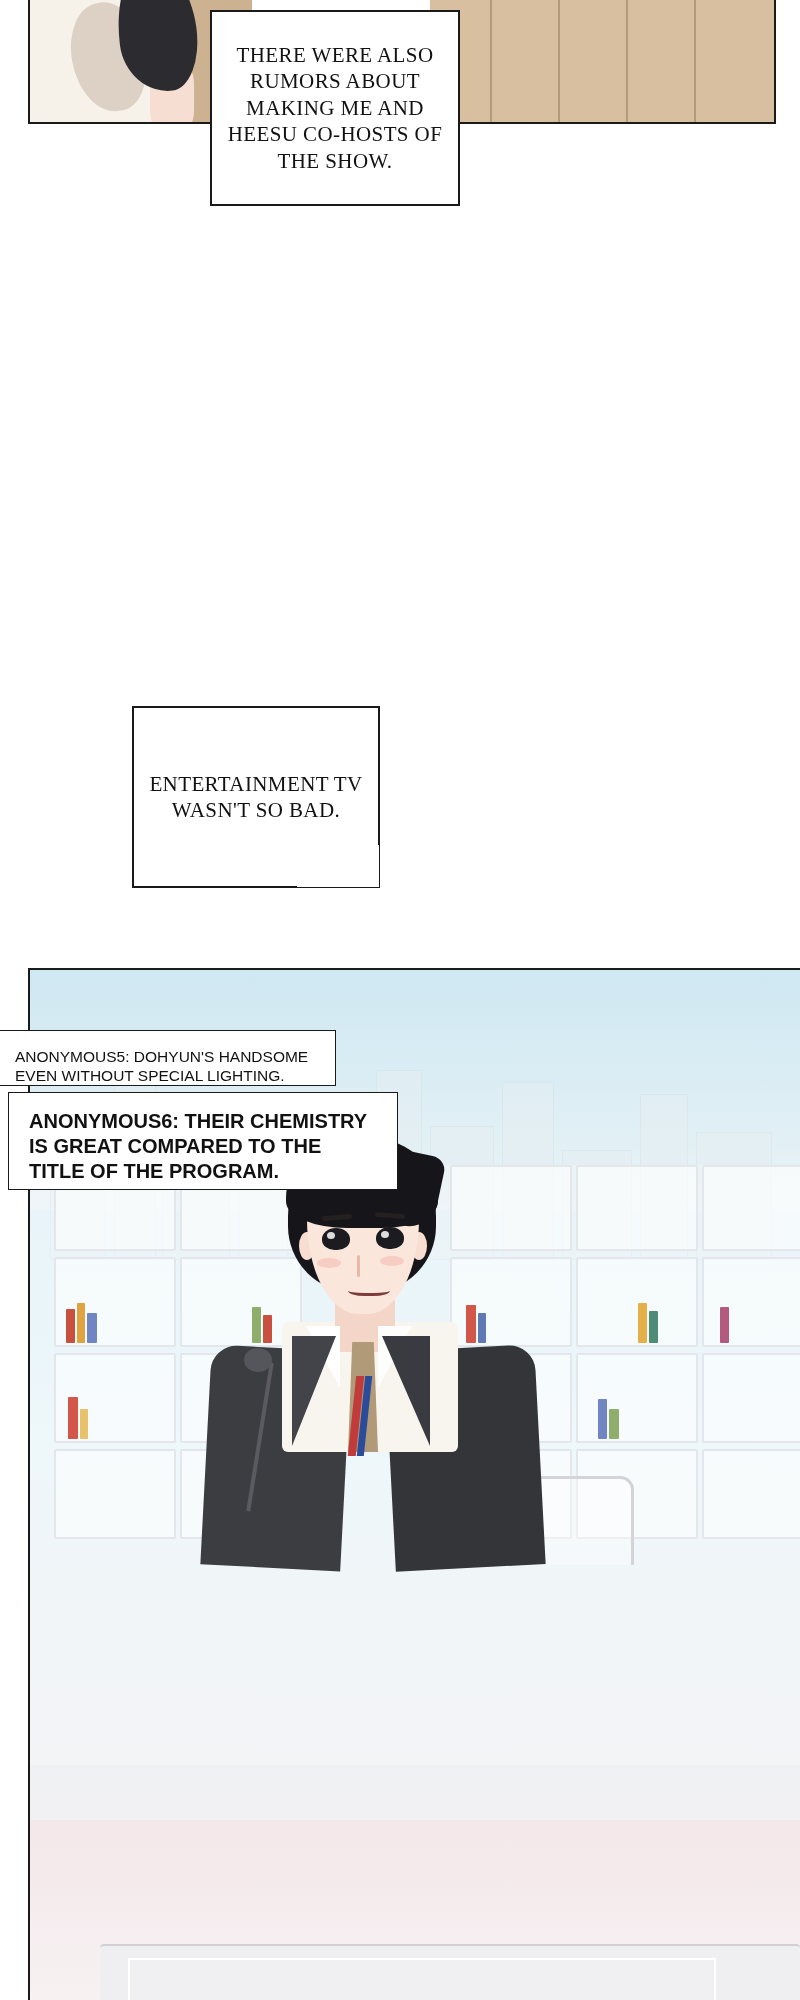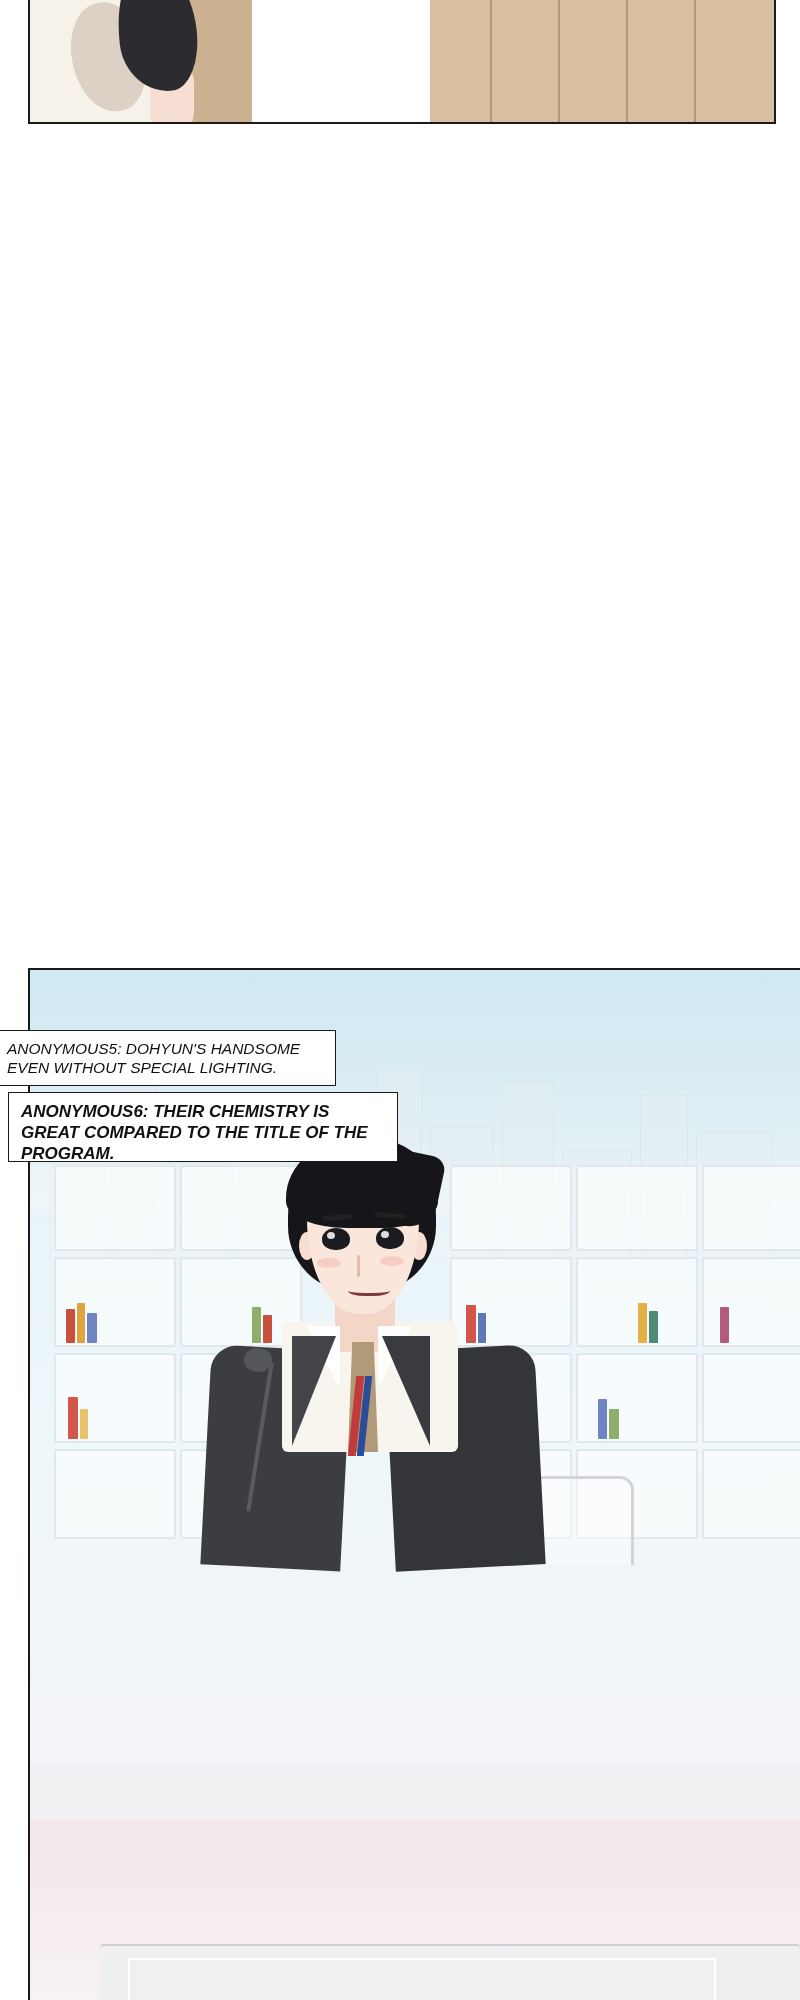"THERE WERE ALSO RUMORS ABOUT" div.narr { html: none -> <div> <p>THERE WERE ALSO RUMORS ABOUT MAKING ME AND HEESU CO-HOSTS OF THE SHOW.</p> </div> }
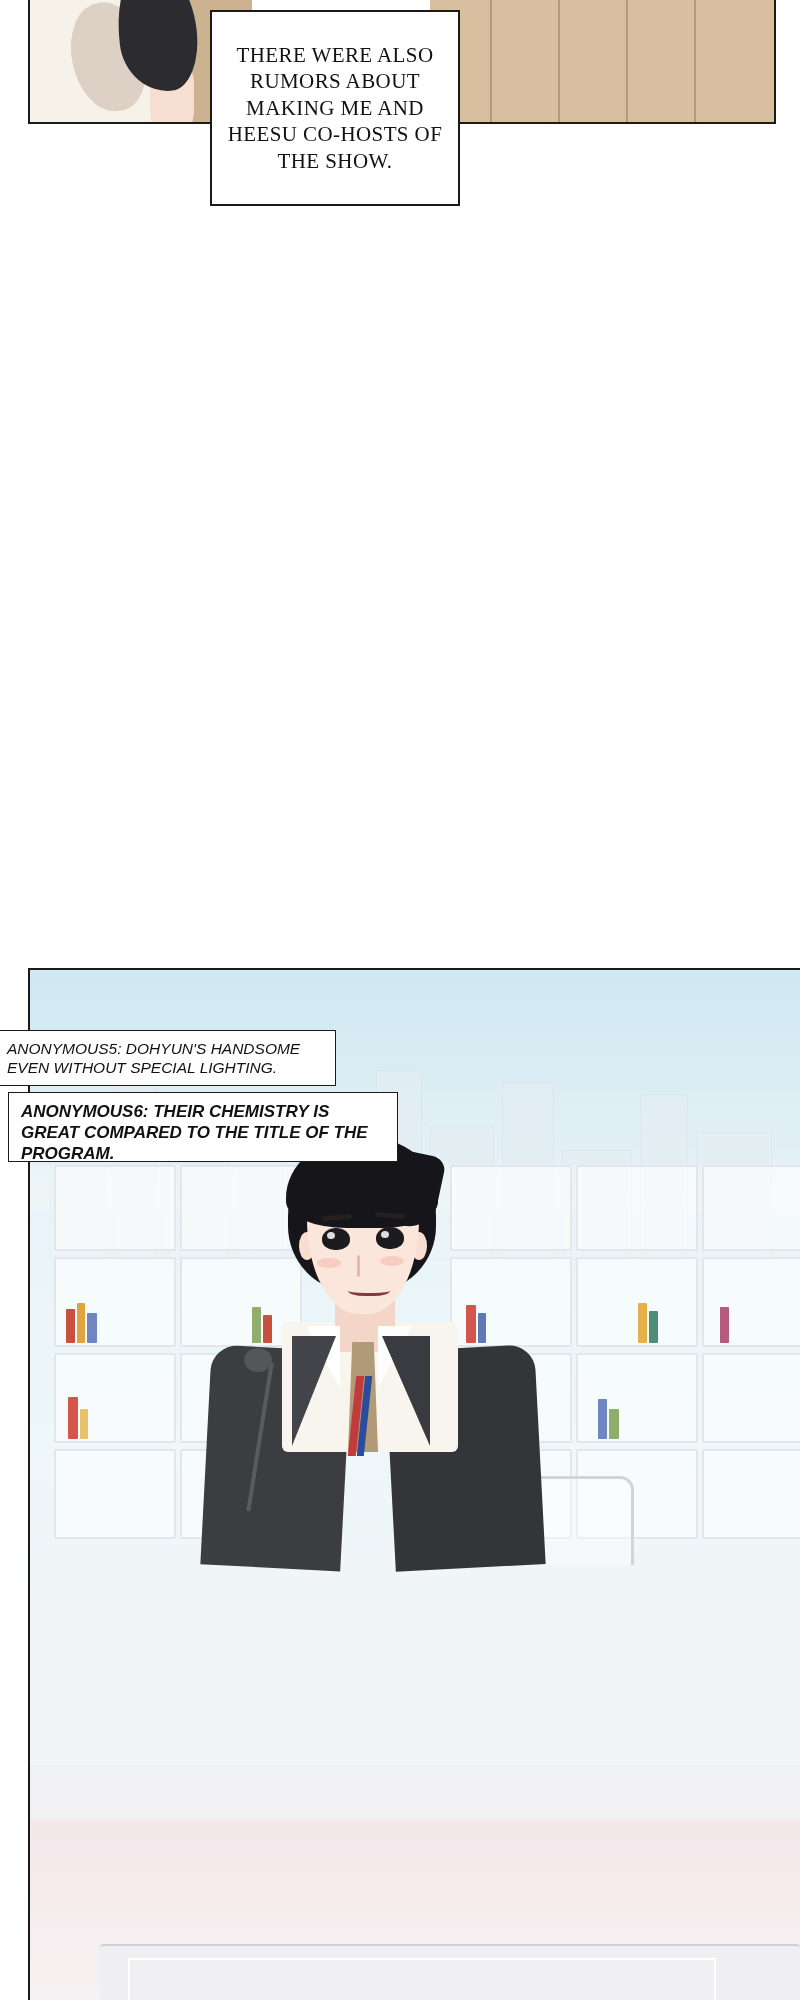"ENTERTAINMENT TV WASN'T SO BAD." div.narr { html: none -> <div> <p>ENTERTAINMENT TV WASN'T SO BAD.</p> </div> }
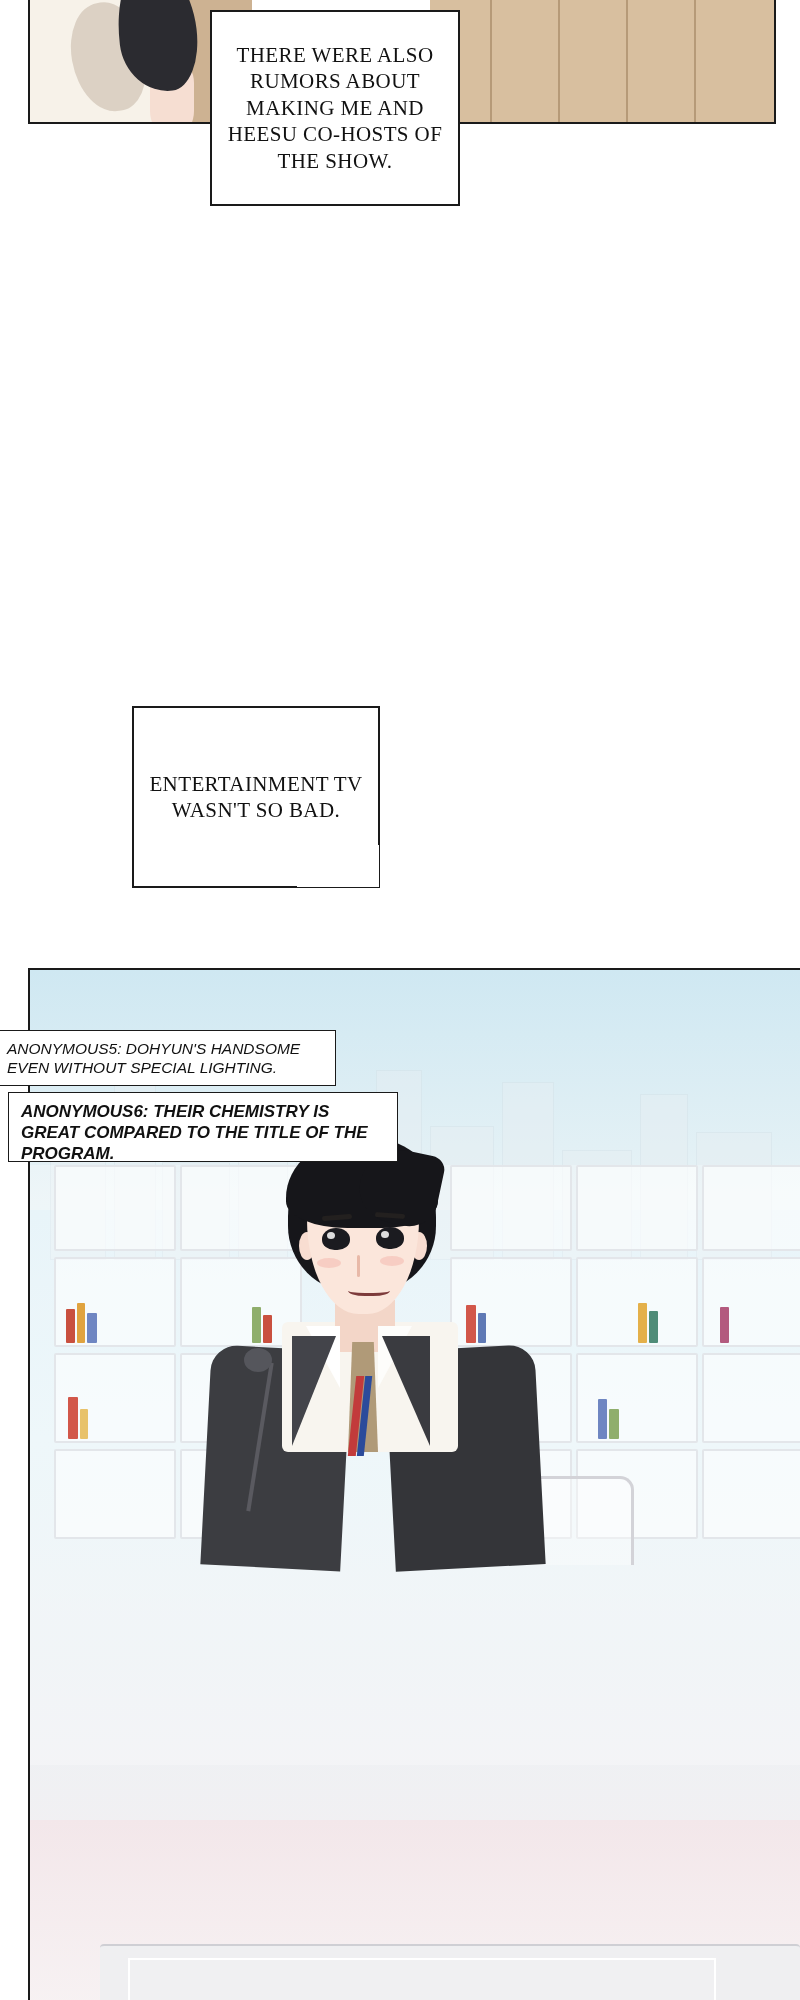"ANONYMOUS5: DOHYUN'S HANDSOME EVEN" .comment p { font-style: italic -> none; margin: 0 -> 8px }
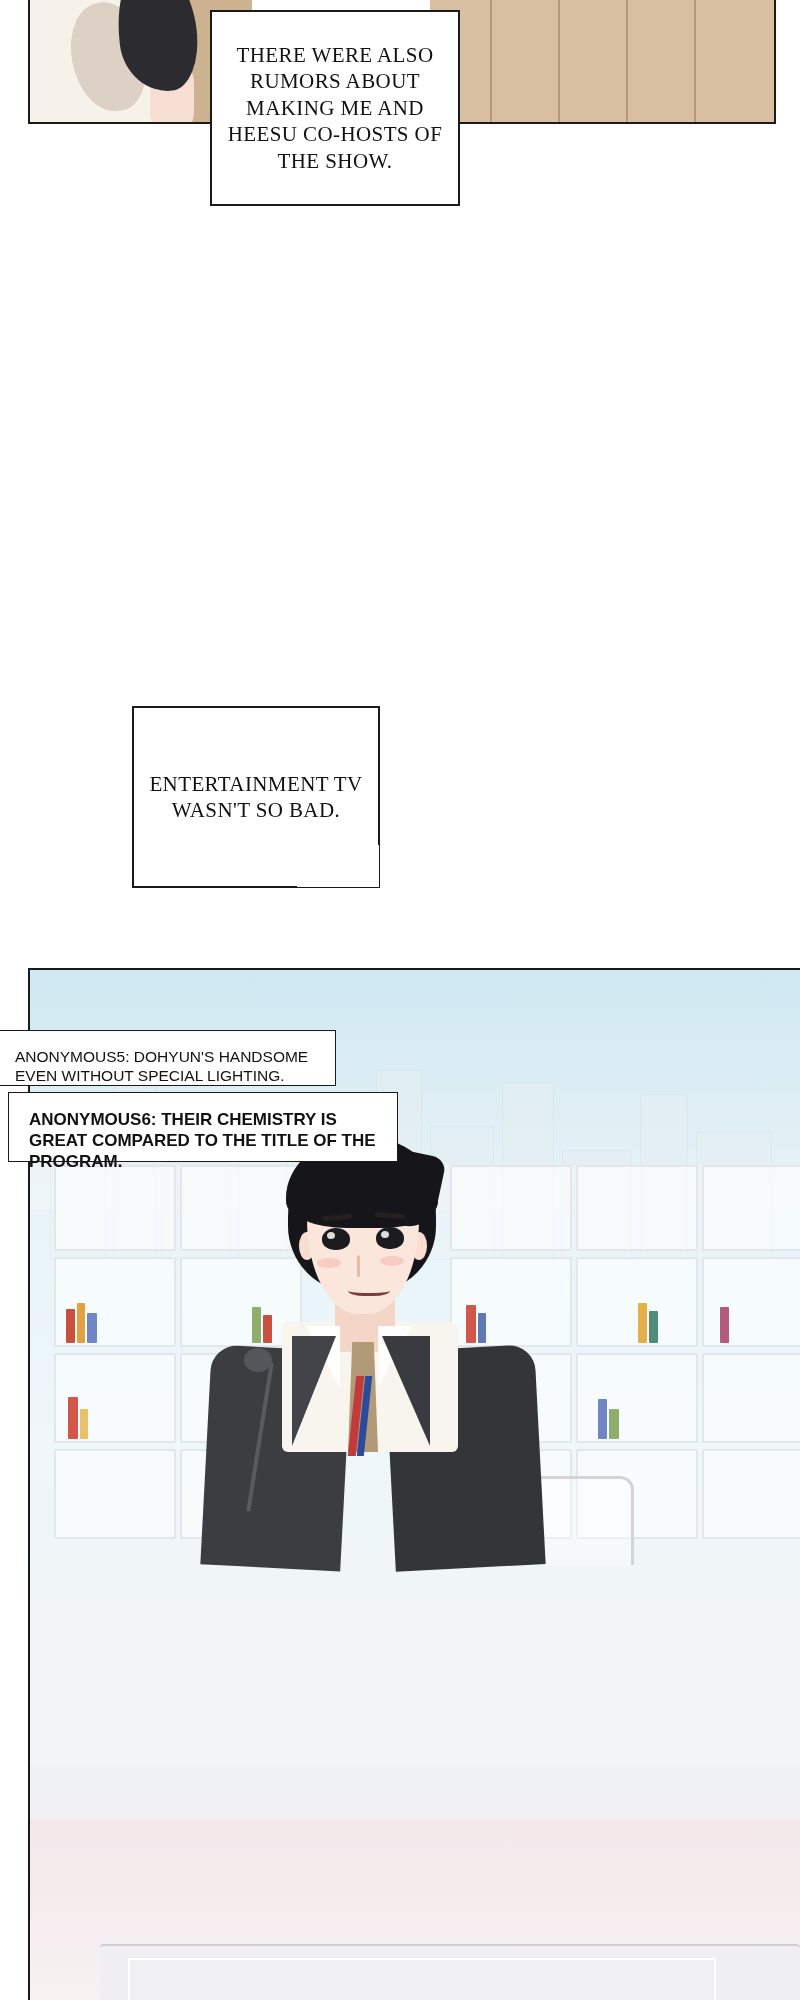"ANONYMOUS6: THEIR CHEMISTRY IS GREAT" #comment-2 { font-size: 17px -> 20px; height: 70px -> 98px }
